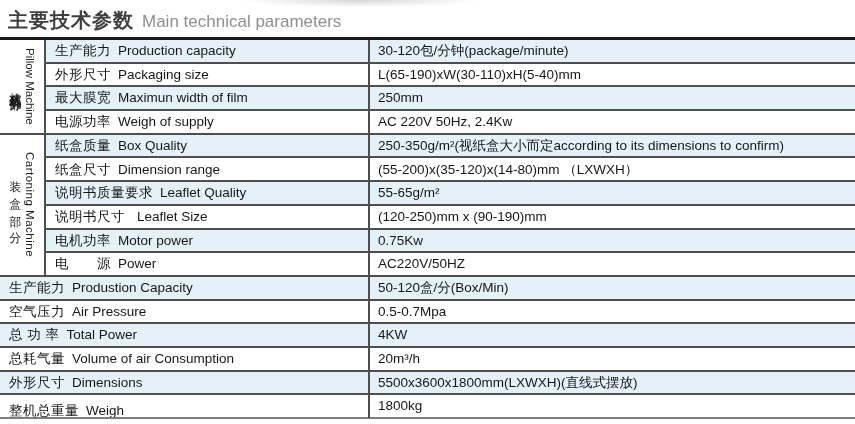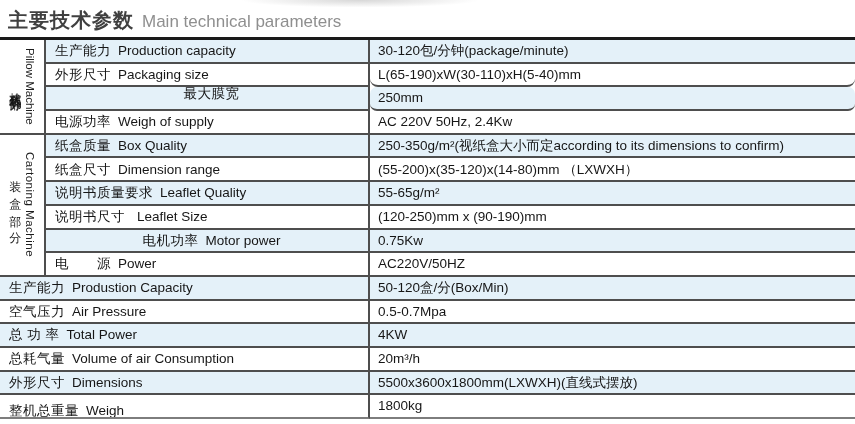"L(65-190)xW(30-110)xH(5-40)mm" div.cell { border-radius: 8px -> none }
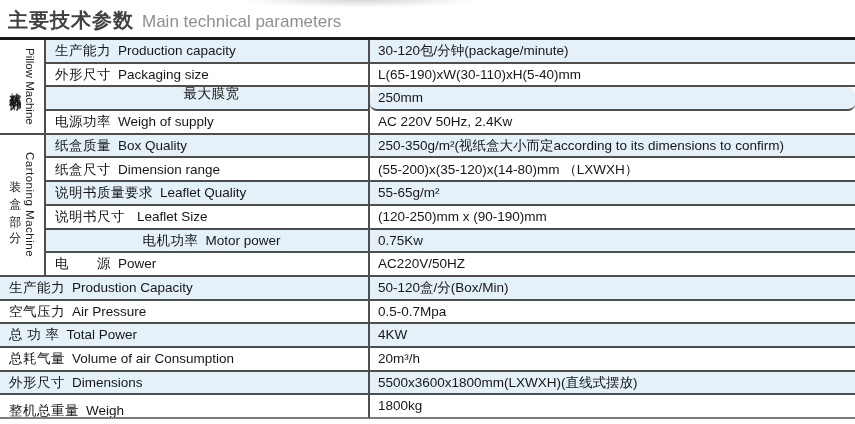"最大膜宽" div.cell { flex-direction: column -> none }
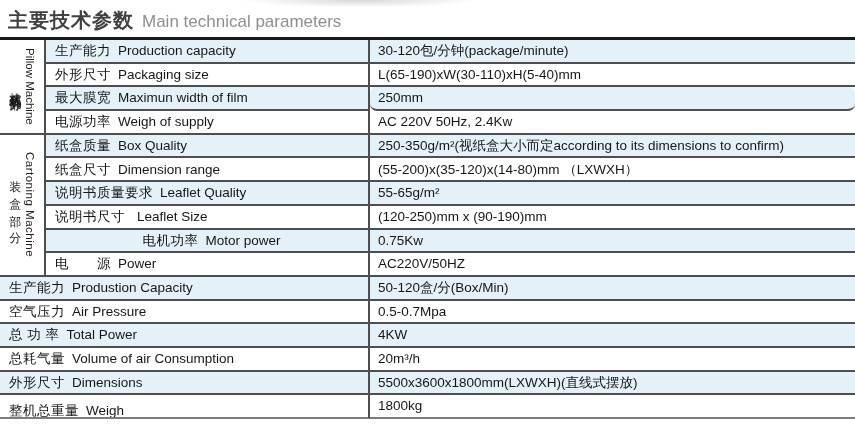"250mm" div.cell { border-radius: 7px -> none }
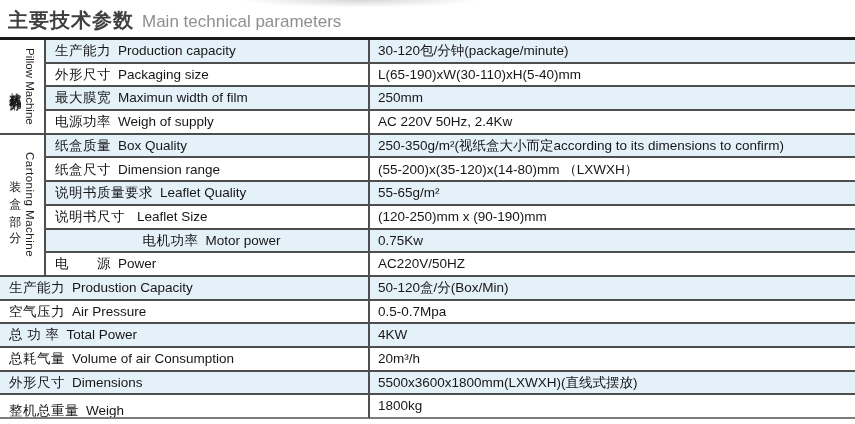"电机功率" div.cell { justify-content: center -> none }
